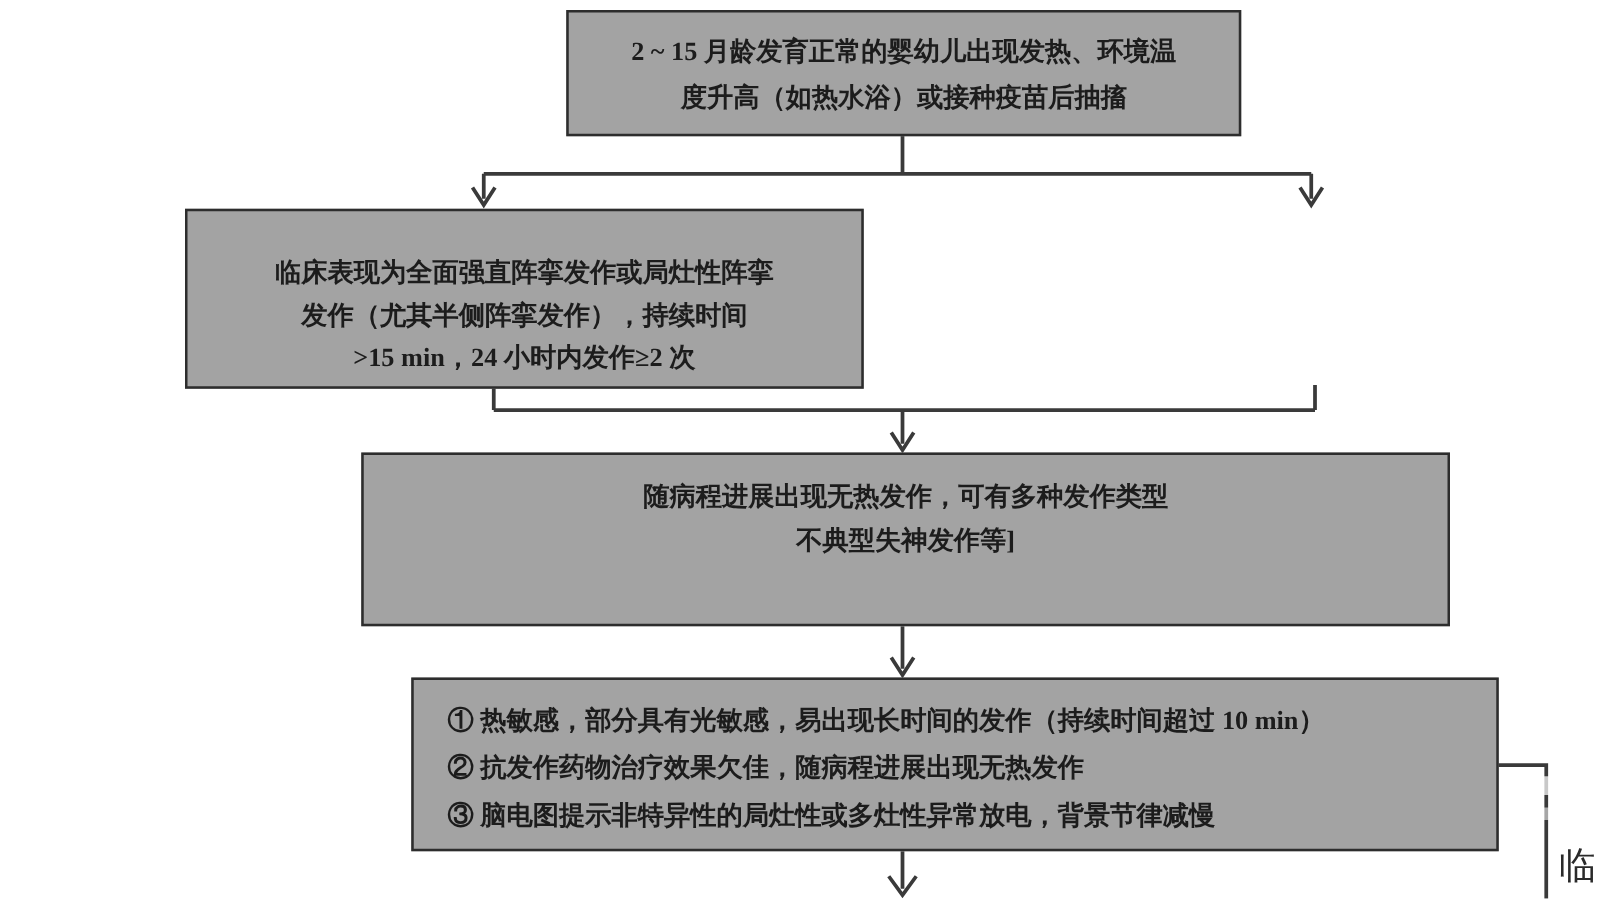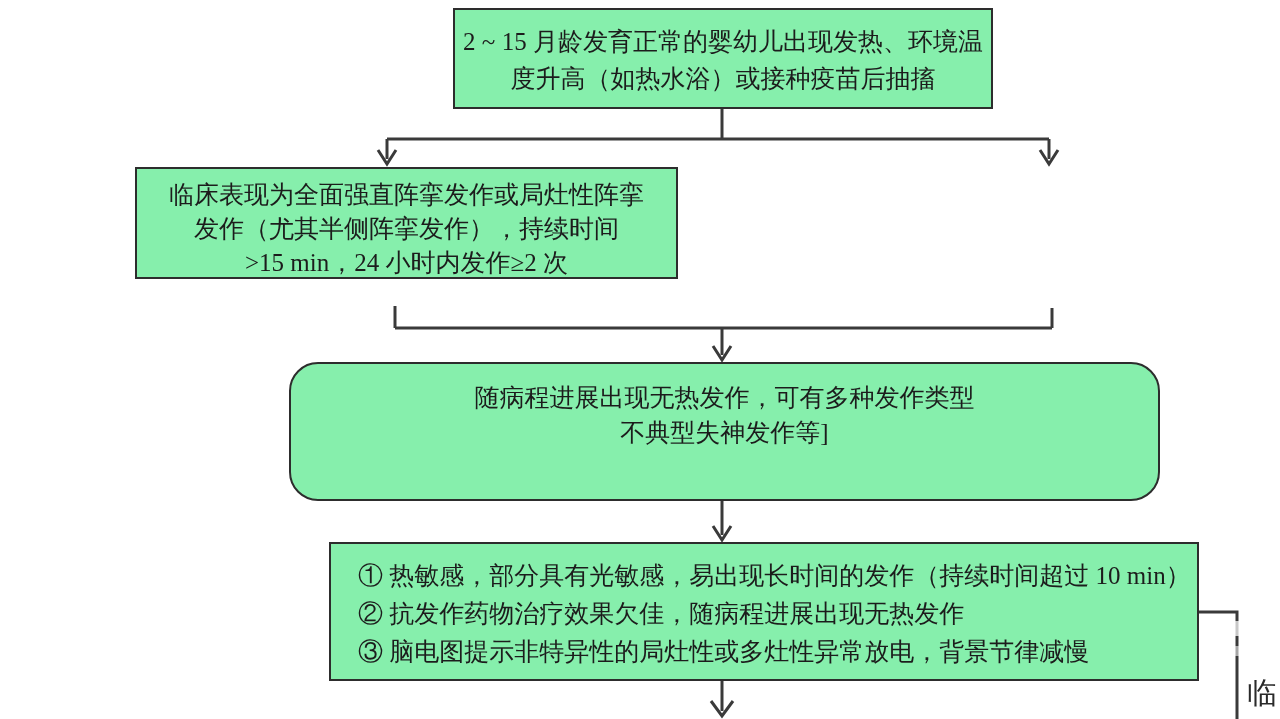"2 ~ 15 月龄发育正常的婴幼儿出现发热、环境温" .fc-box { background: #86efac -> #a3a3a3; font-size: 25px -> 21px; font-weight: none -> bold }
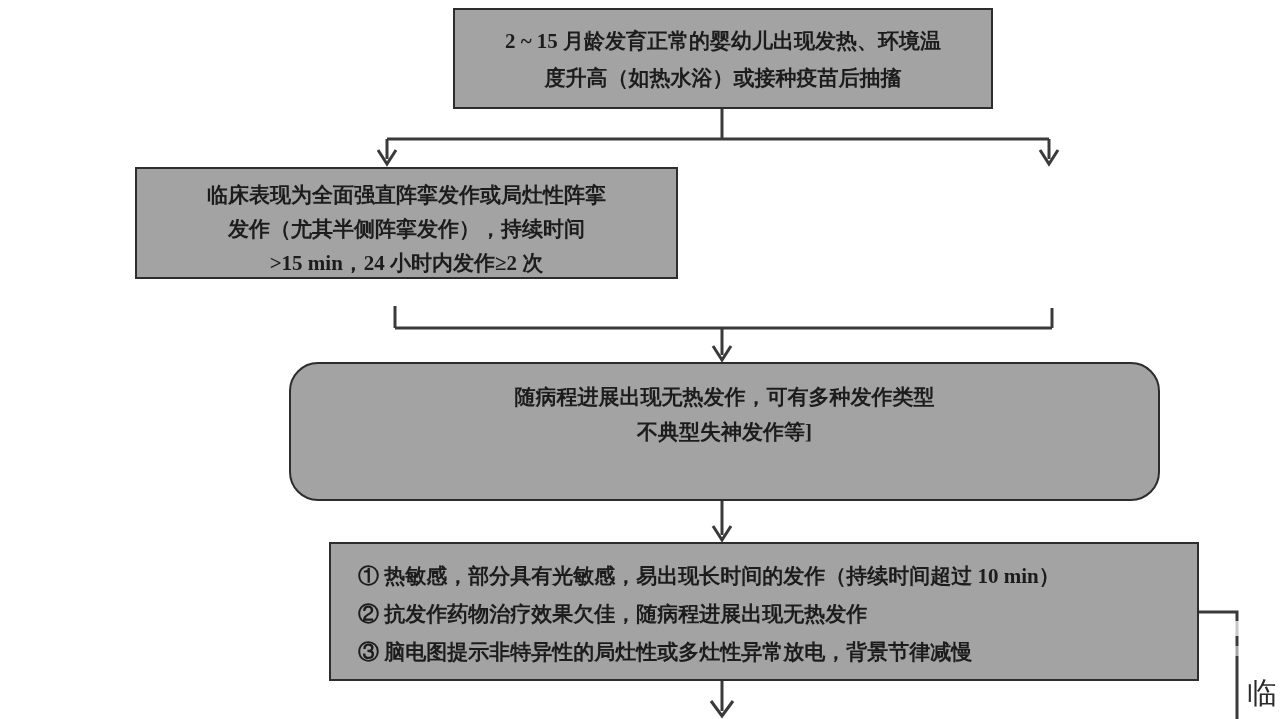"临床表现为全面强直阵挛发作或局灶性阵挛" .box-clinical { height: 112px -> 144px; left: 135px -> 148px; padding-top: 9px -> 32px }
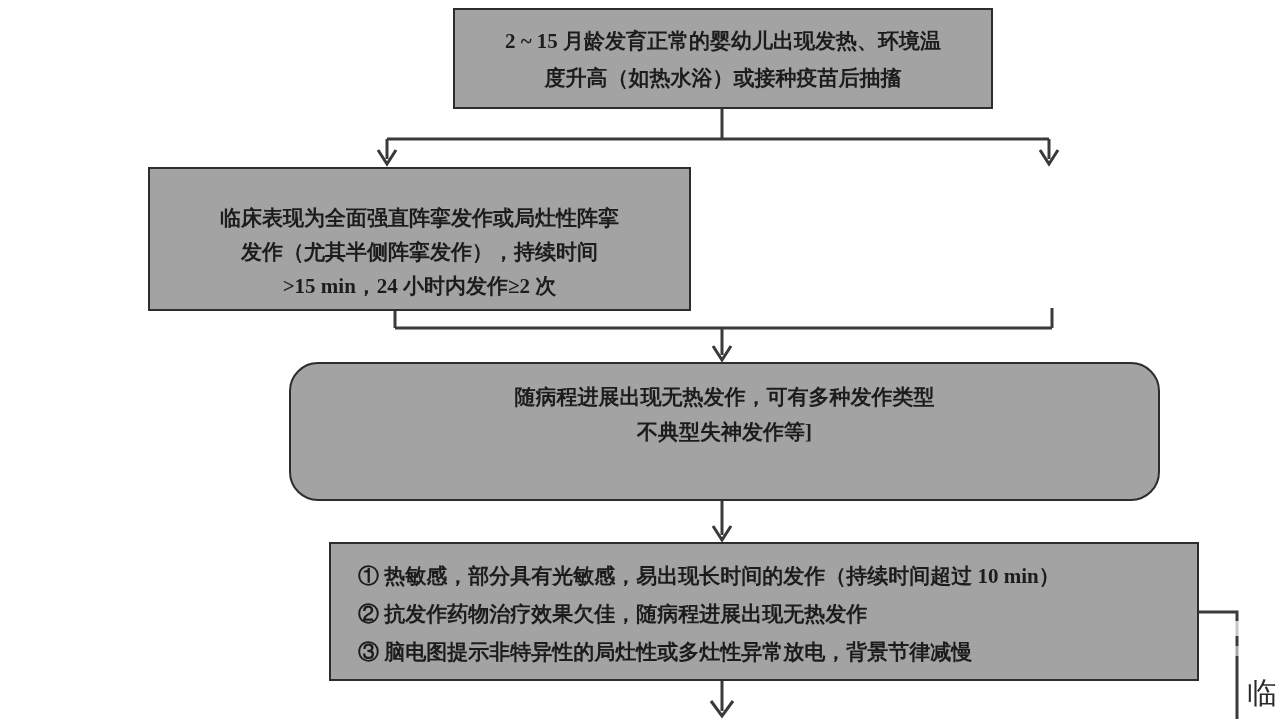"随病程进展出现无热发作，可有多种发作类型" .box-afebrile { border-radius: 29px -> none }
